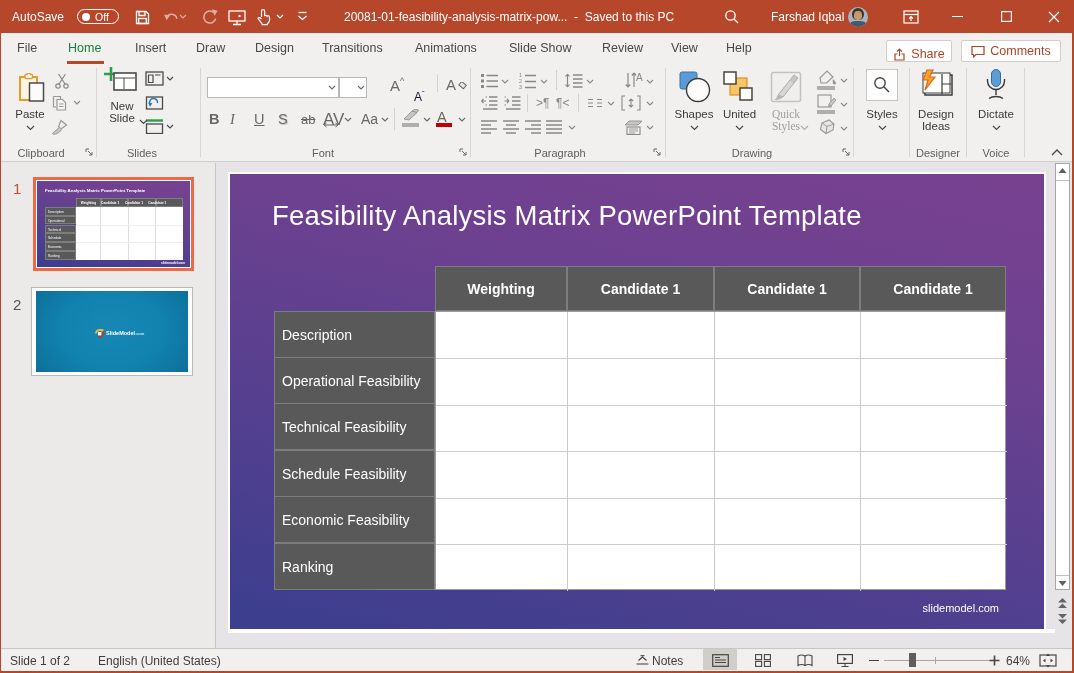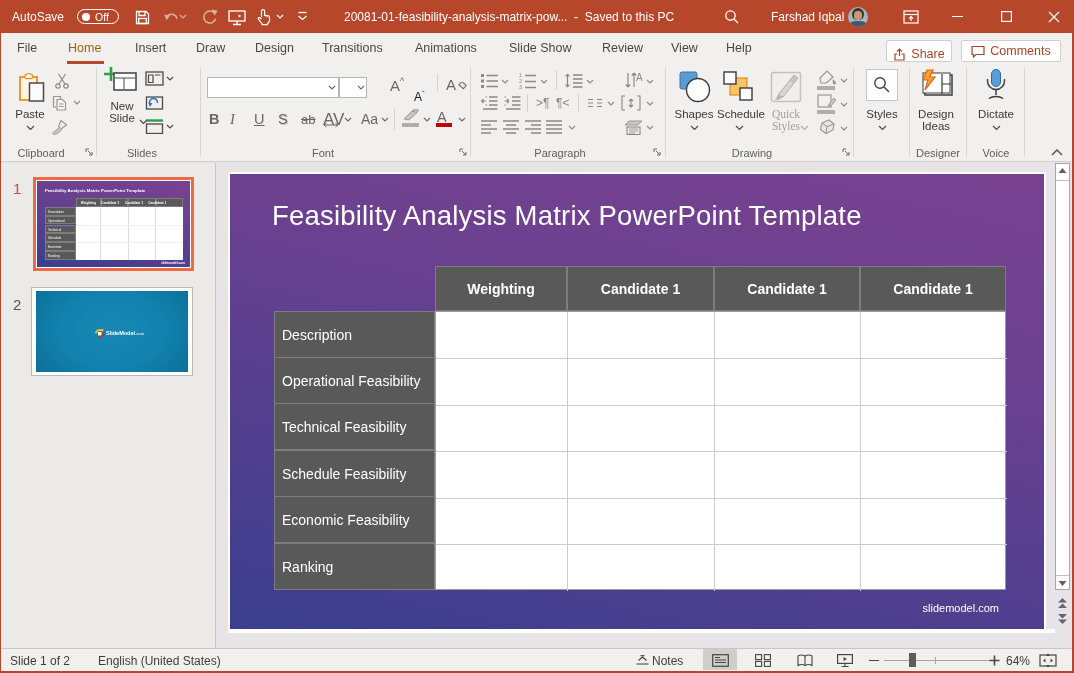"Home" div.menu-item { color: #a16207 -> #15803d }
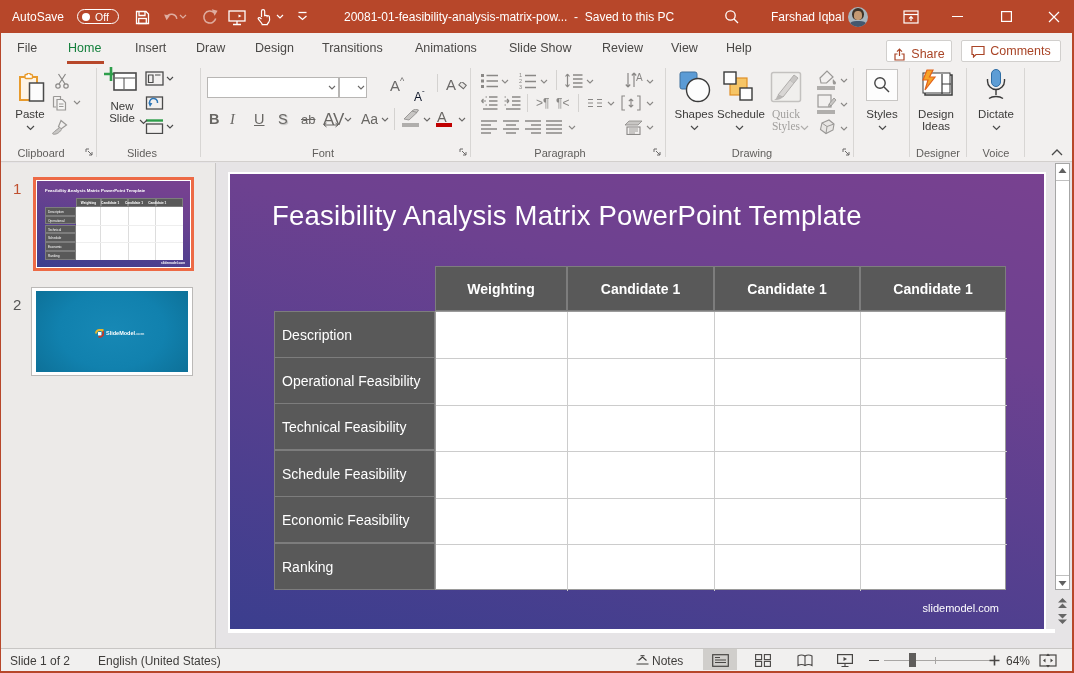"Schedule" div.biglabel { text: Schedule -> United }
